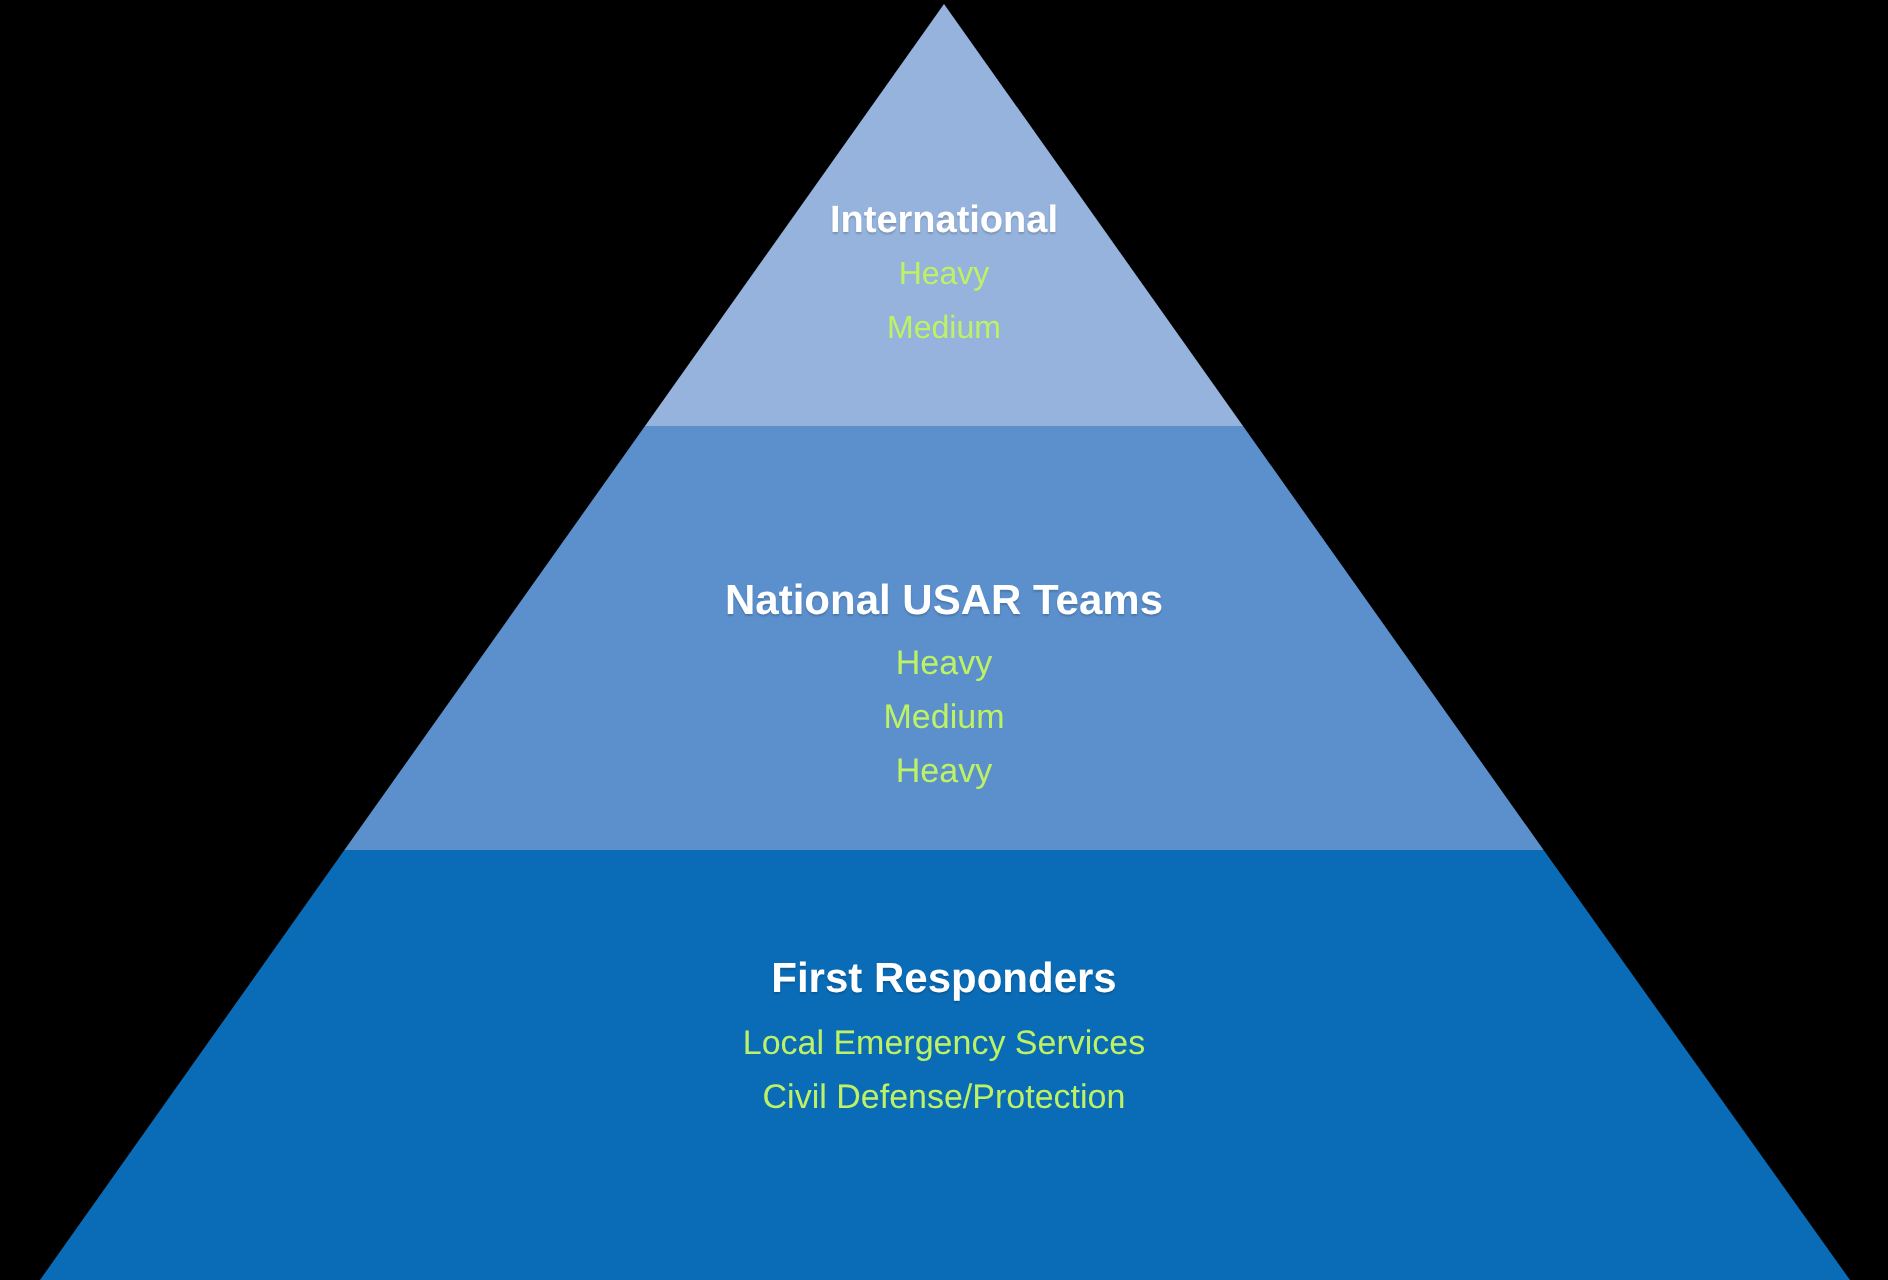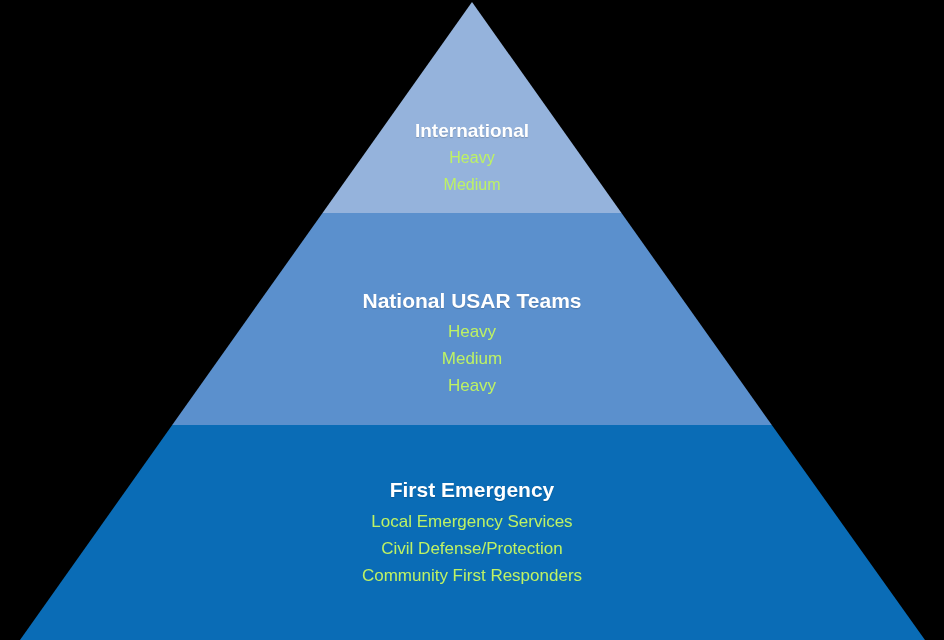"International" #tier-1-block { margin-top: 20px -> none }
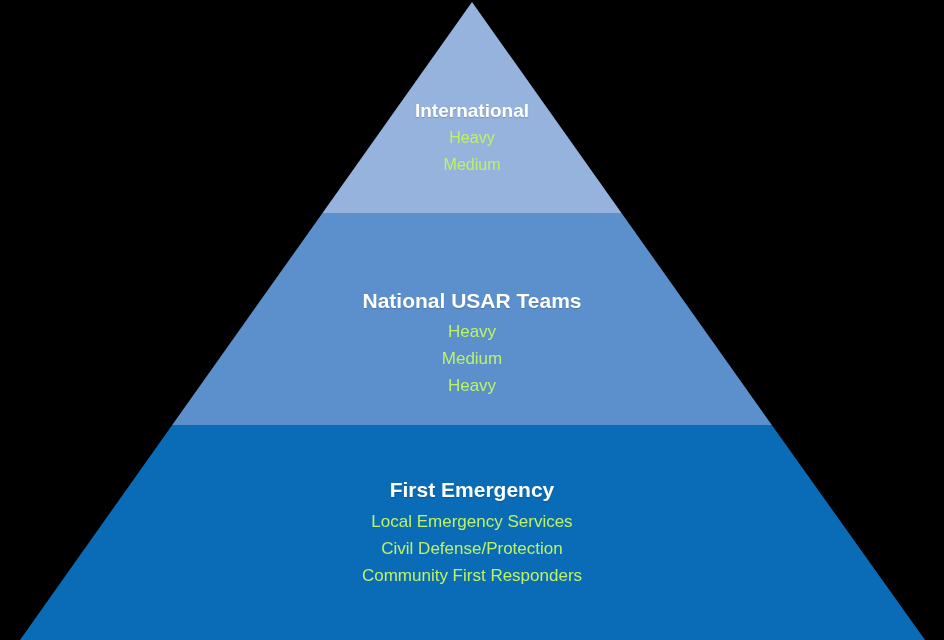"First Emergency" div.tier-title { text: Emergency -> Responders }
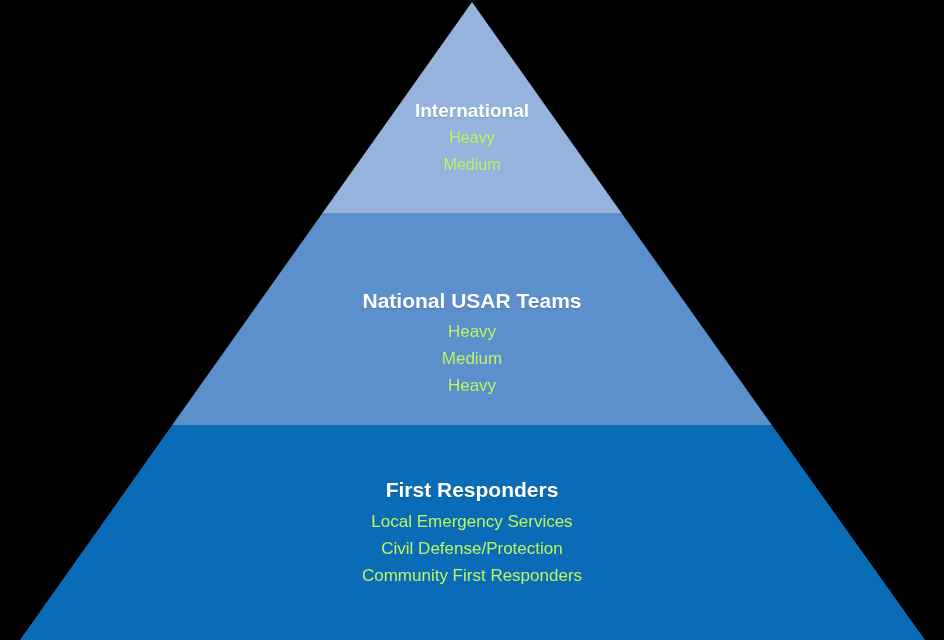"Community First Responders" div.tier-item { html: <div>Community First Responders</div> -> none }
